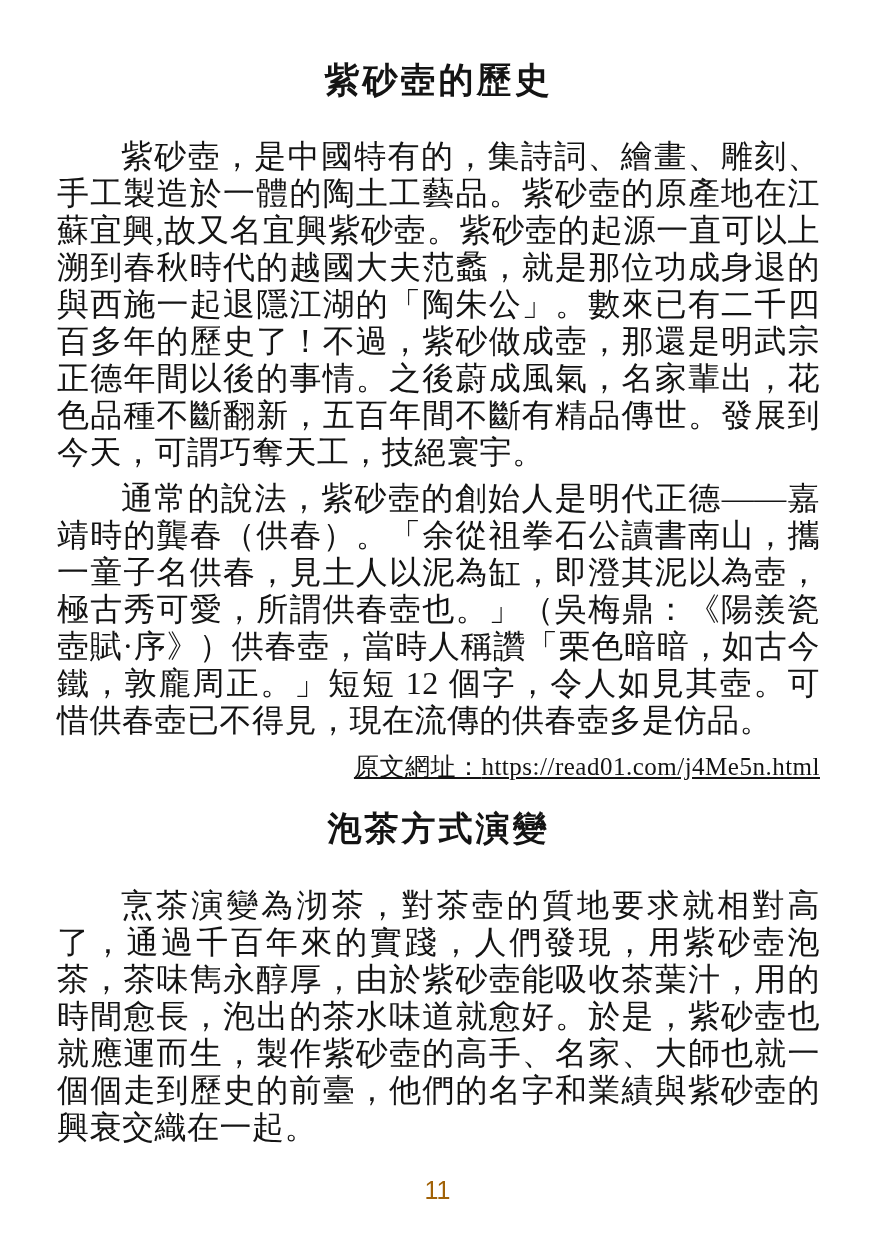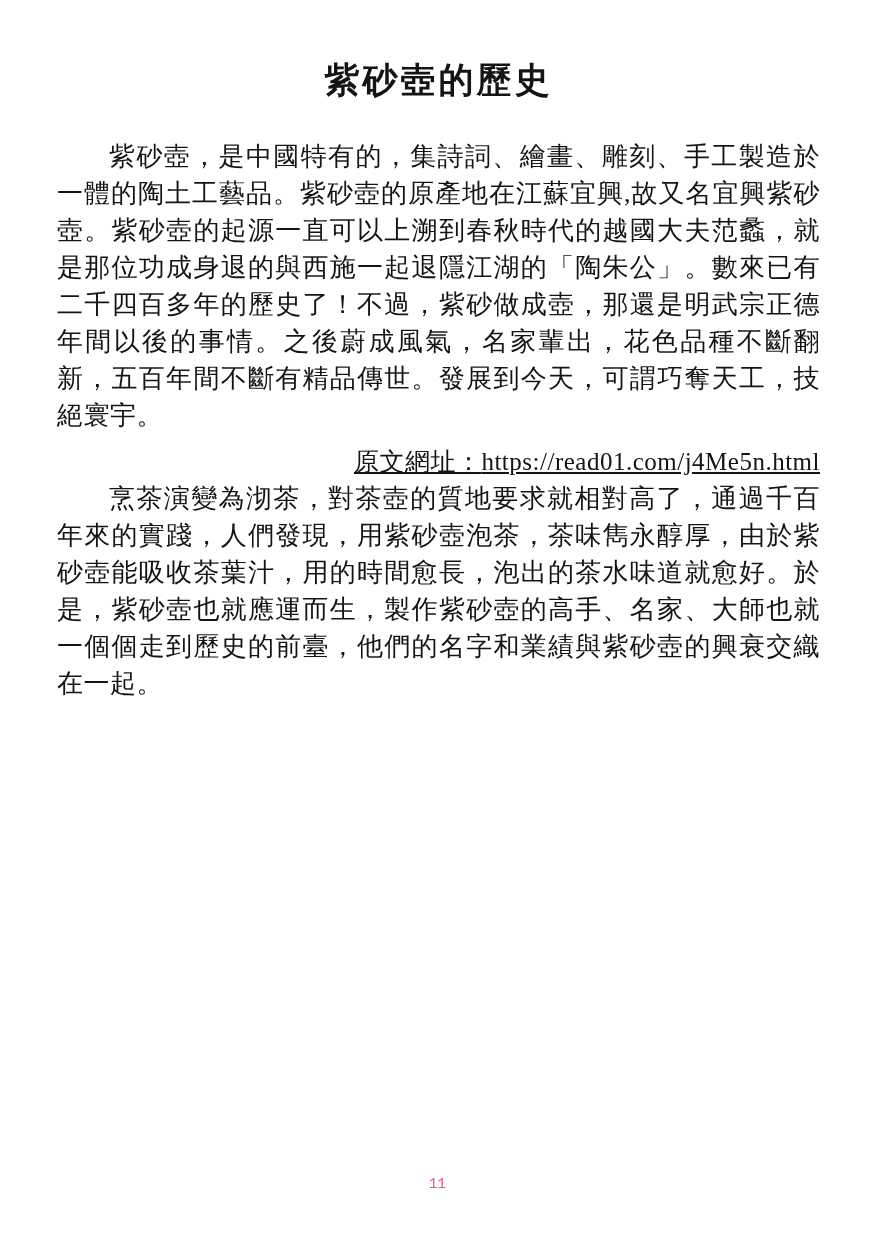"紫砂壺，是中國特有的，集詩詞、繪畫、雕刻、手工製造於一體的陶土工藝品。紫砂壺的原" .body-para { font-size: 26px -> 32px }
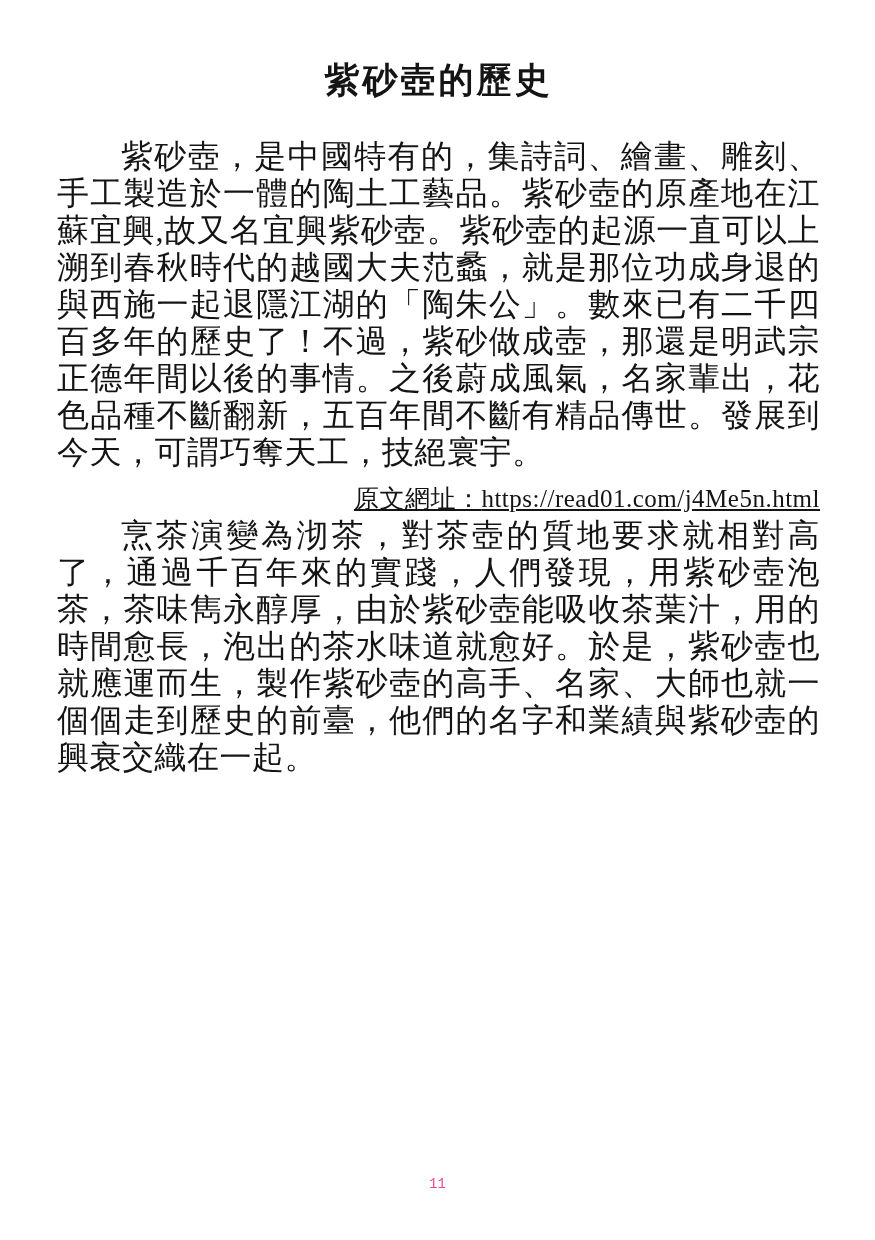"通常的說法，紫砂壺的創始人是明代正德——嘉靖時的龔春（供春）。「余從祖拳石公讀書" p.body-para { html: none -> <p>通常的說法，紫砂壺的創始人是明代正德——嘉靖時的龔春（供春）。「余從祖拳石公讀書南山，攜一童子名供春，見土人以泥為缸，即澄其泥以為壺，極古秀可愛，所謂供春壺也。」（吳梅鼎：《陽羨瓷壺賦·序》）供春壺，當時人稱讚「栗色暗暗，如古今鐵，敦龐周正。」短短 12 個字，令人如見其壺。可惜供春壺已不得見，現在流傳的供春壺多是仿品。</p> }
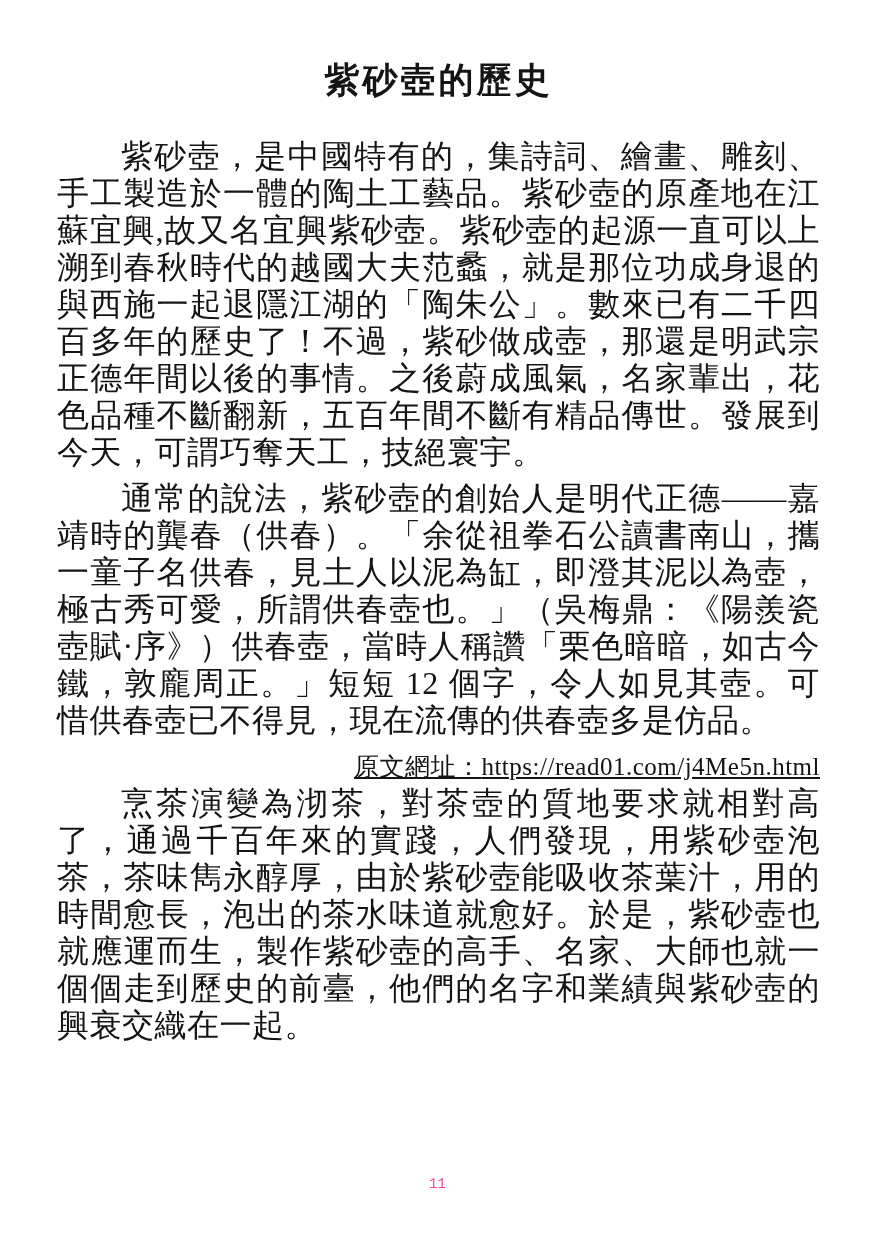"泡茶方式演變" h1.section-title { html: none -> <h1>泡茶方式演變</h1> }
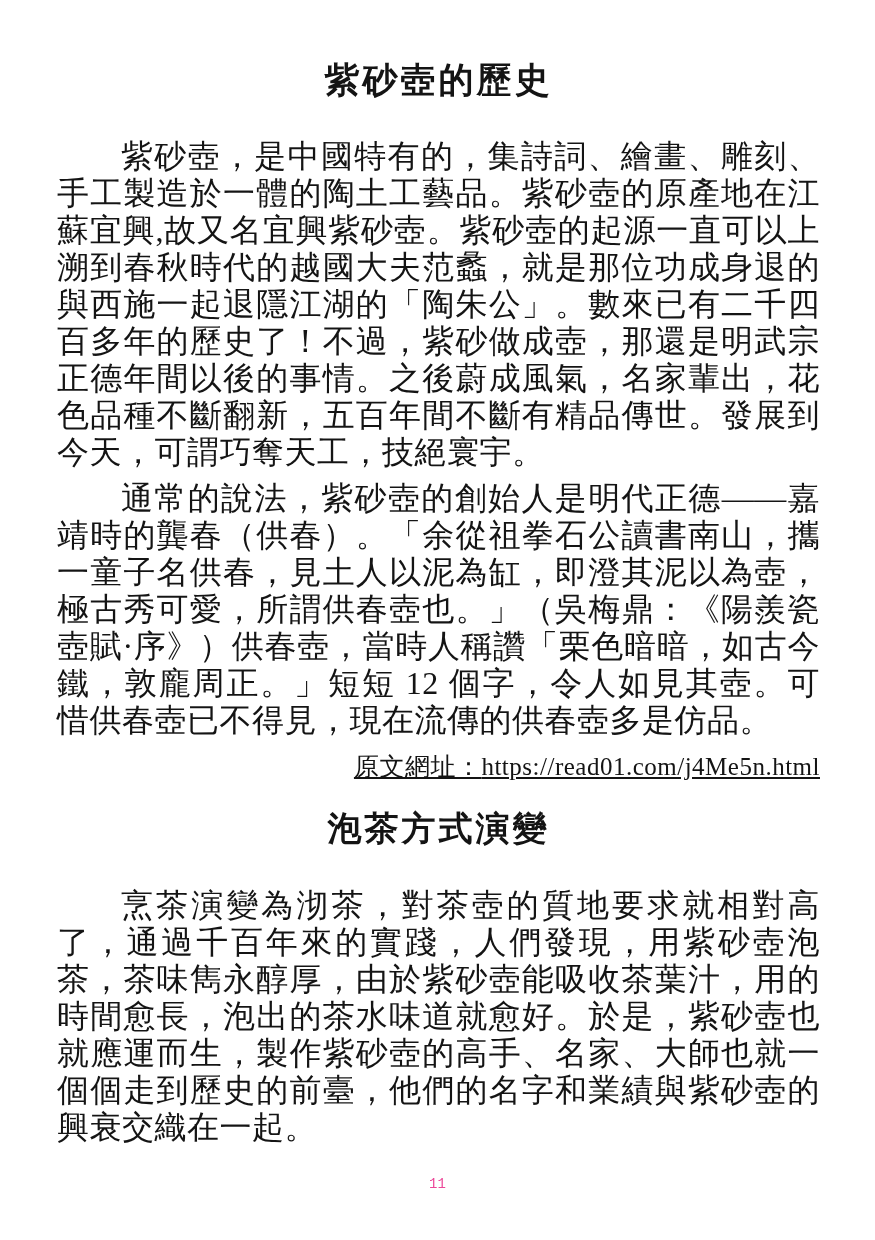"11" .page-number { color: #ec4899 -> #a16207; font-family: Liberation Mono, monospace -> Liberation Sans, sans-serif; font-size: 14px -> 25px }
